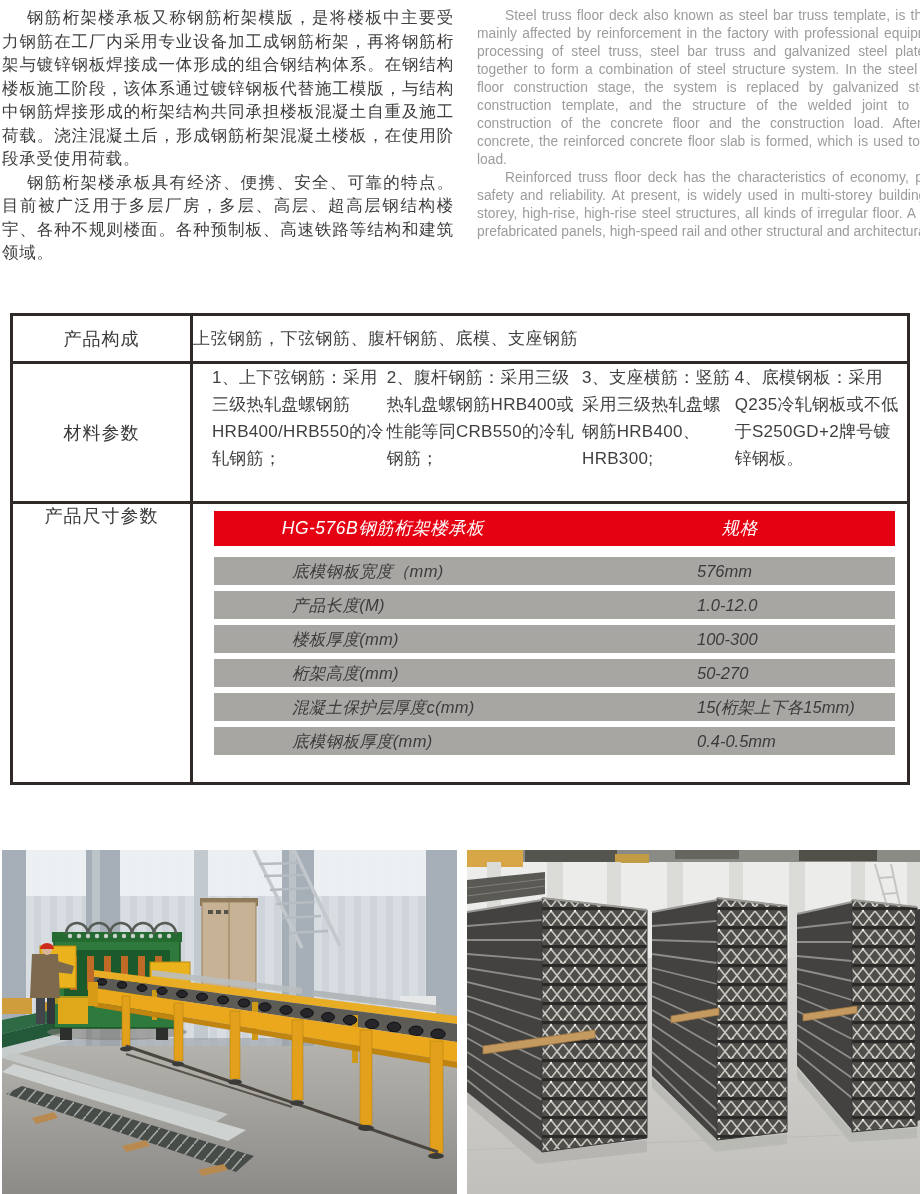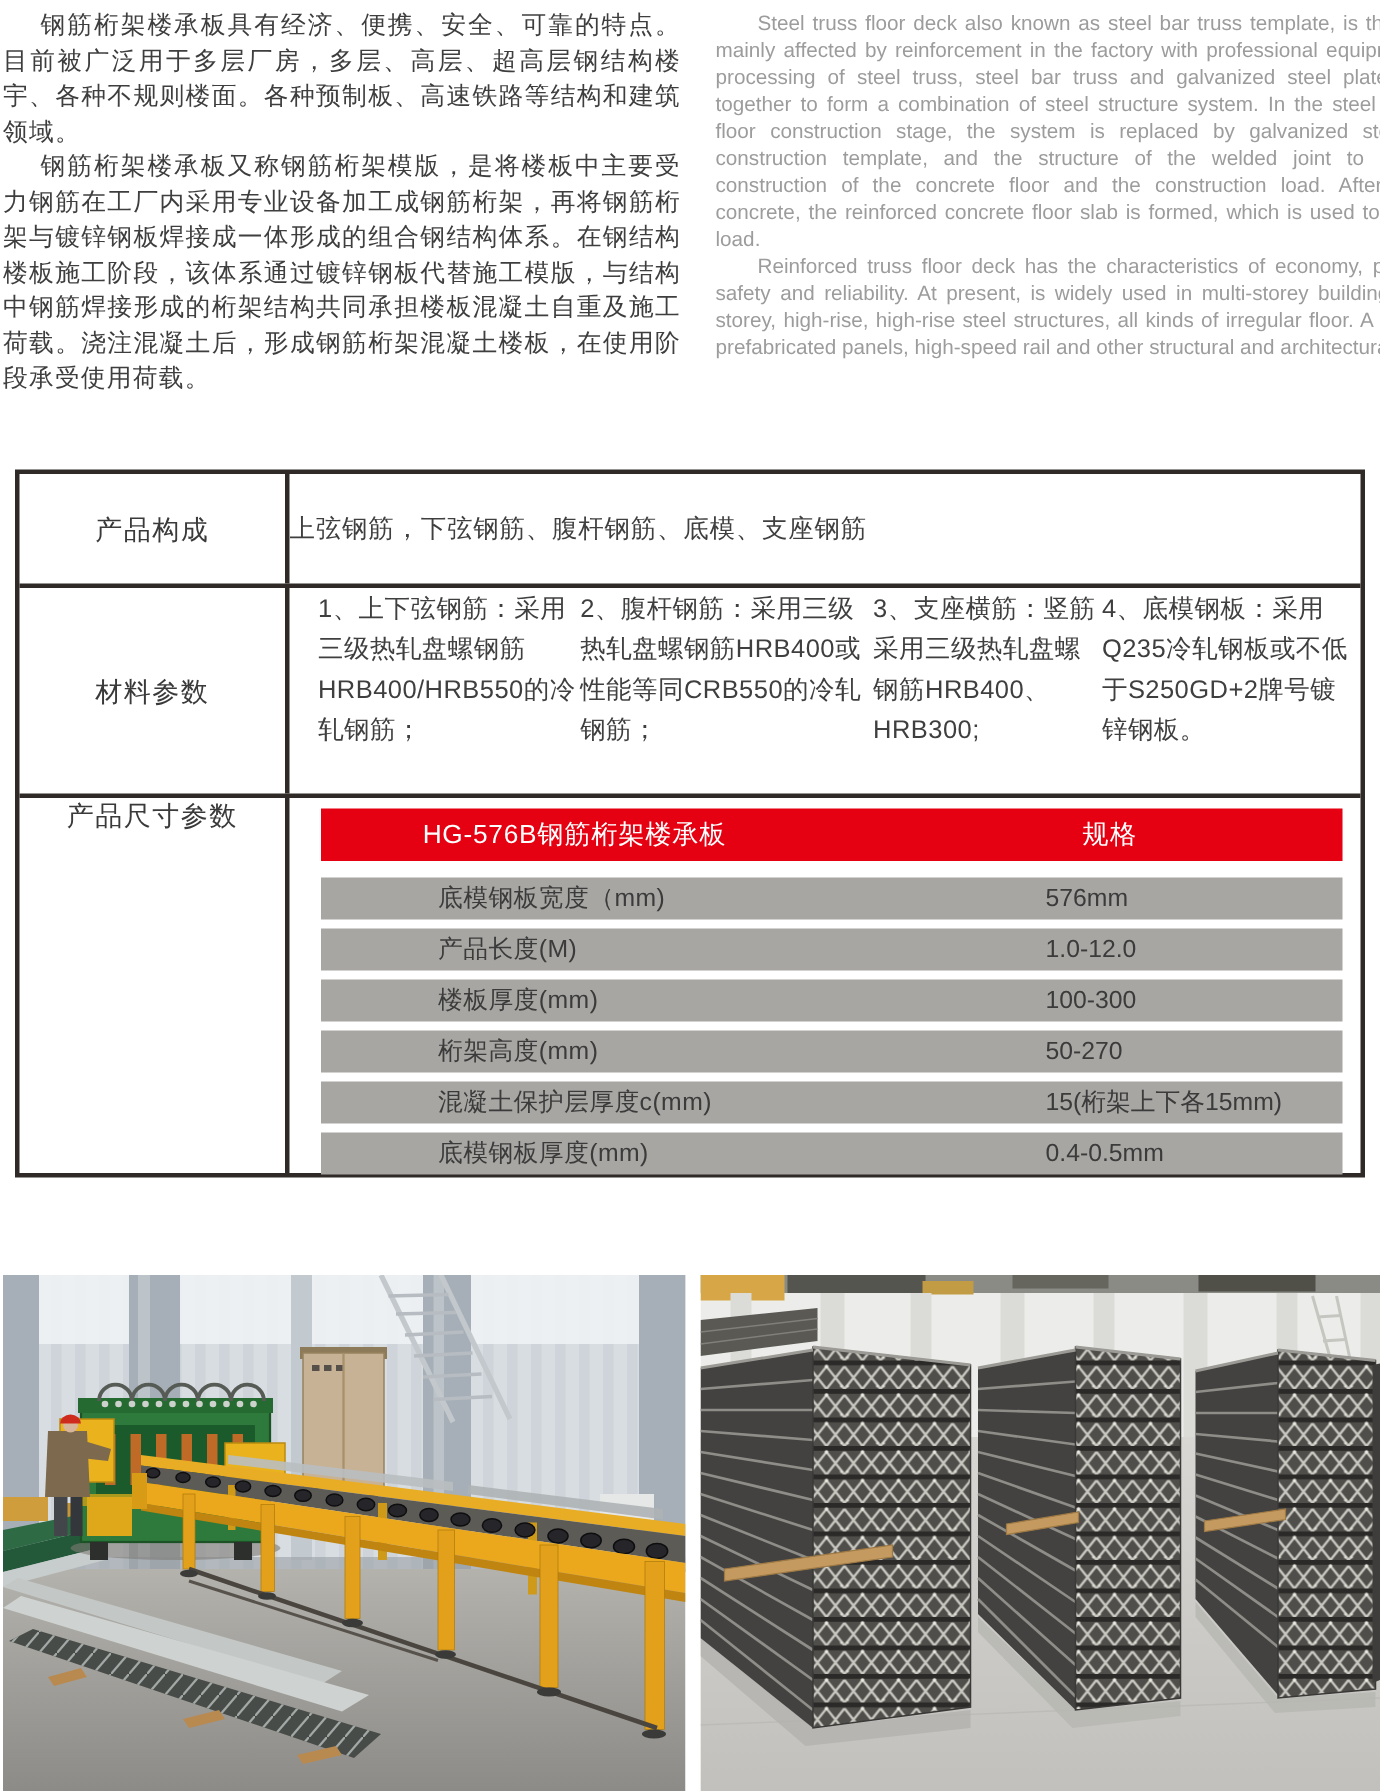"钢筋桁架楼承板具有经济、便携、安全、可靠的特点。目前被广泛用于多层厂房，多层、高" p { order: before "钢筋桁架楼承板又称钢筋桁架模版，是将楼板中主要受力钢筋在工厂内采用专业设备加工成" -> after "钢筋桁架楼承板又称钢筋桁架模版，是将楼板中主要受力钢筋在工厂内采用专业设备加工成" }
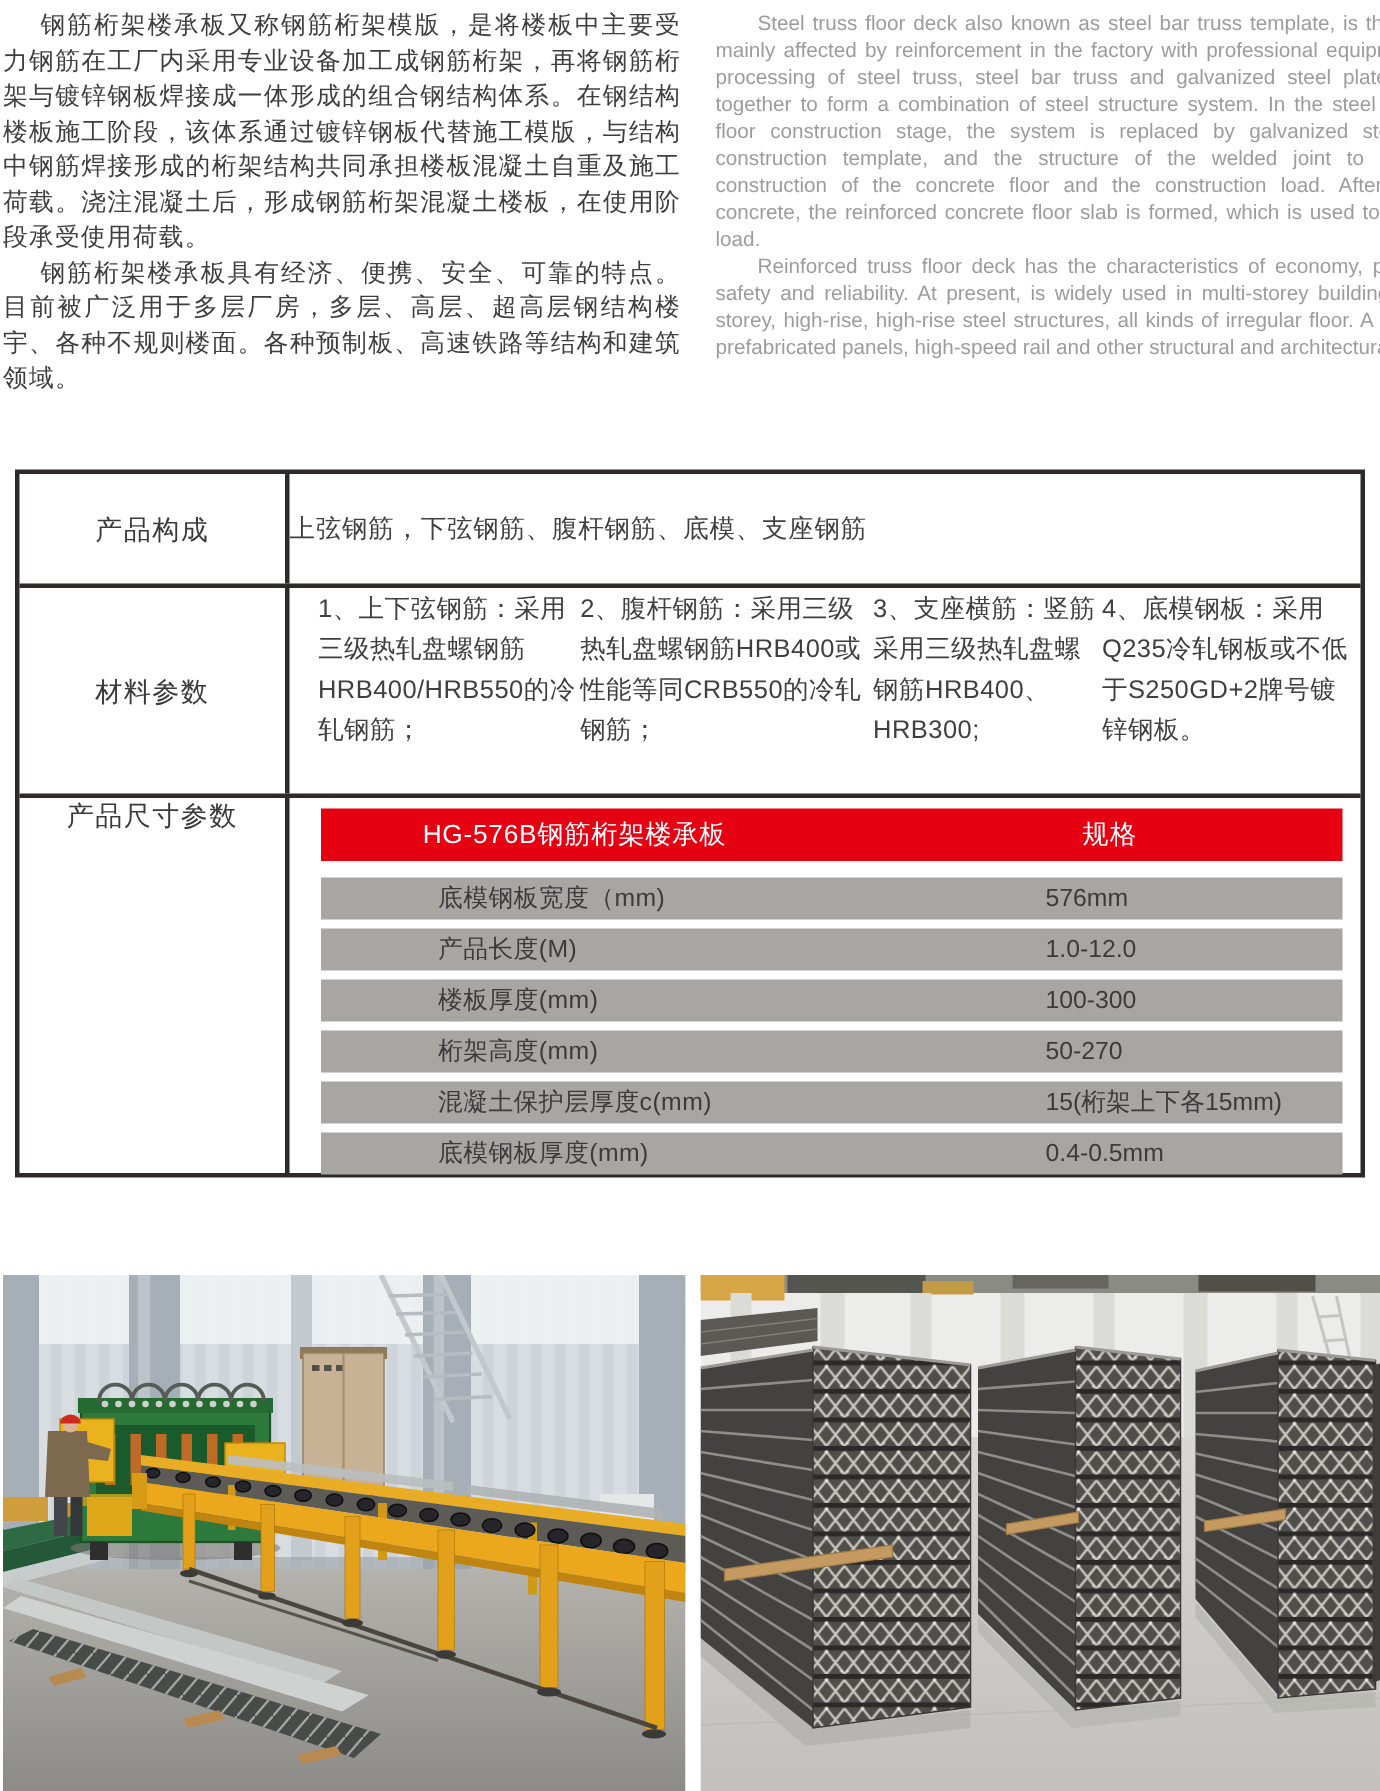"产品构成" .prow-1 { height: 76px -> 48px }
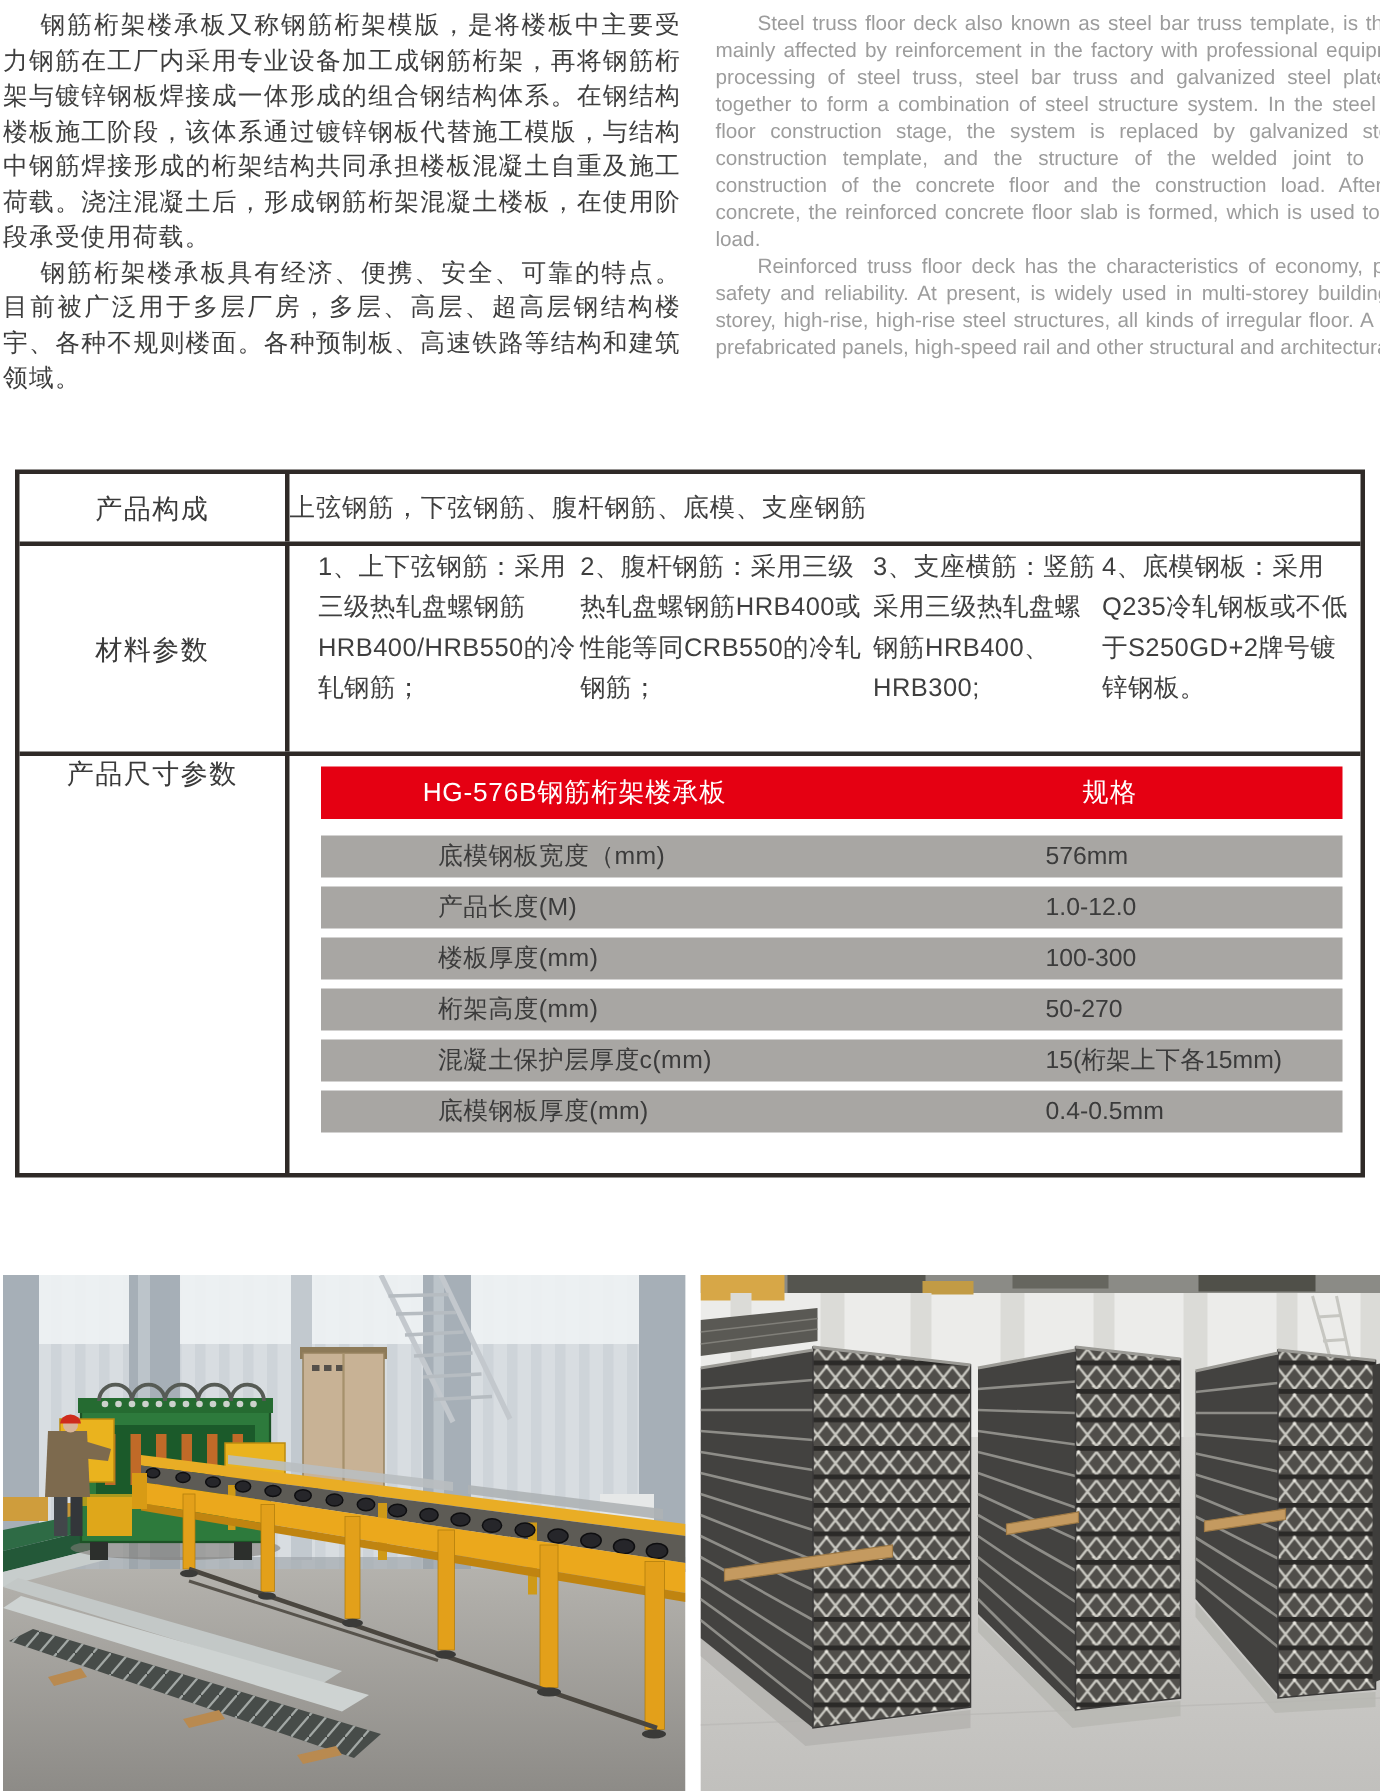"HG-576B钢筋桁架楼承板" .spec { font-style: none -> italic }
